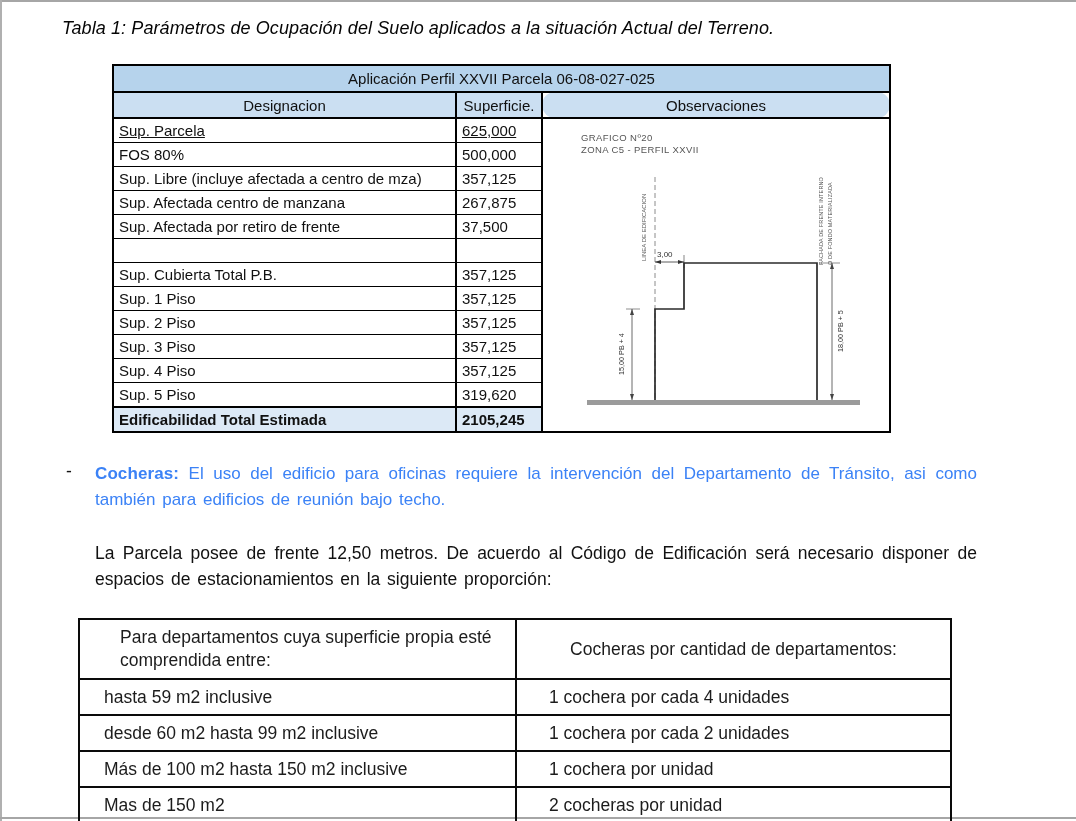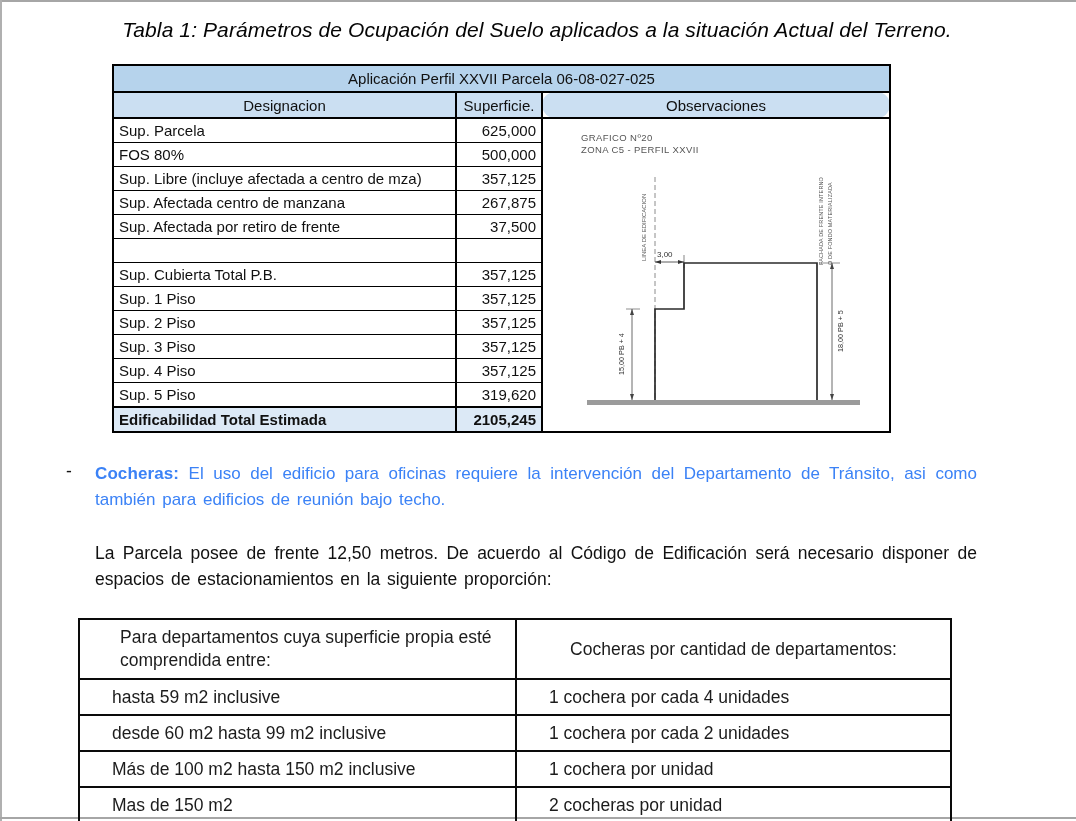"Tabla 1: Parámetros de Ocupación" .doc-title { font-size: 21px -> 18px; text-align: center -> none }
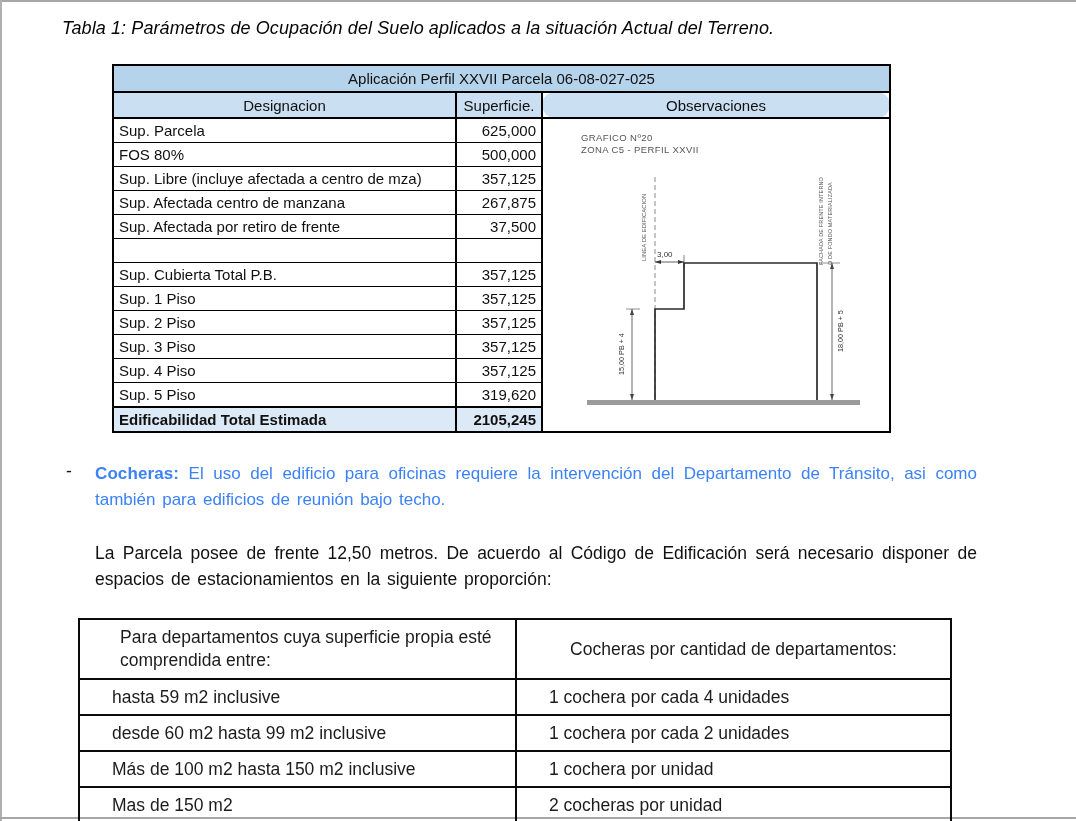"Sup. Parcela" .t1 tr.first-data td { text-decoration: none -> underline }
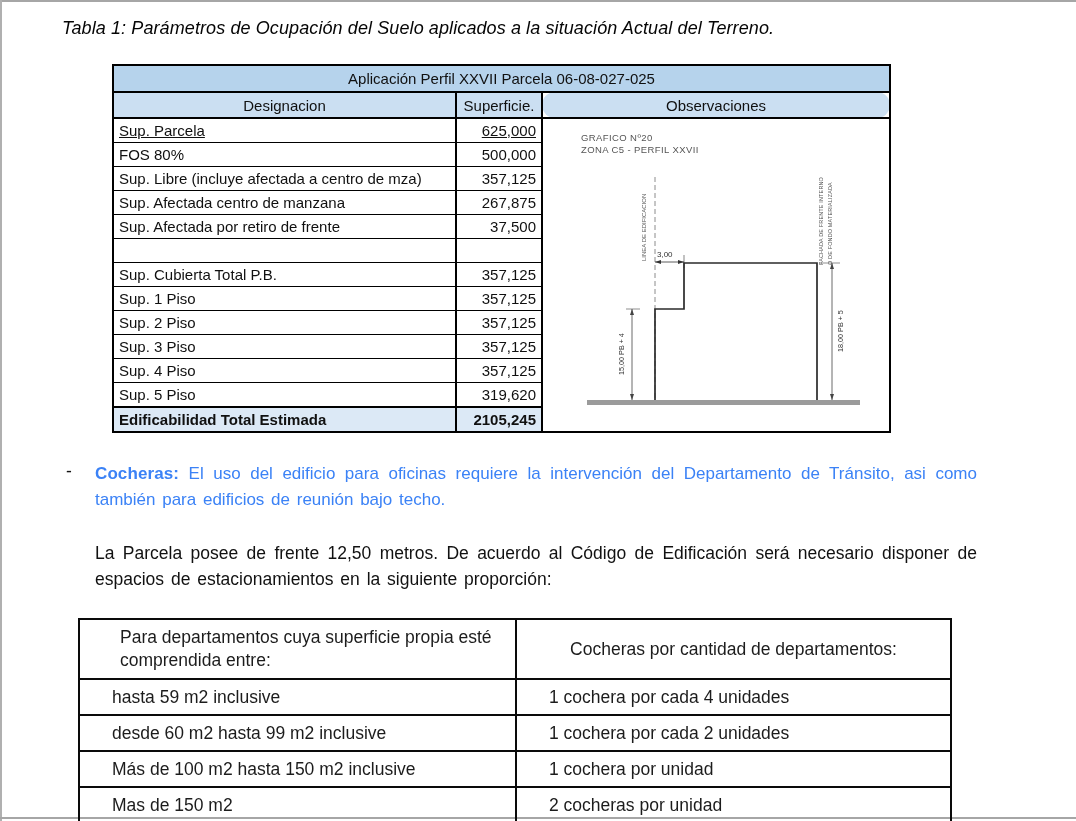"625,000" .t1 .val { text-align: right -> left }
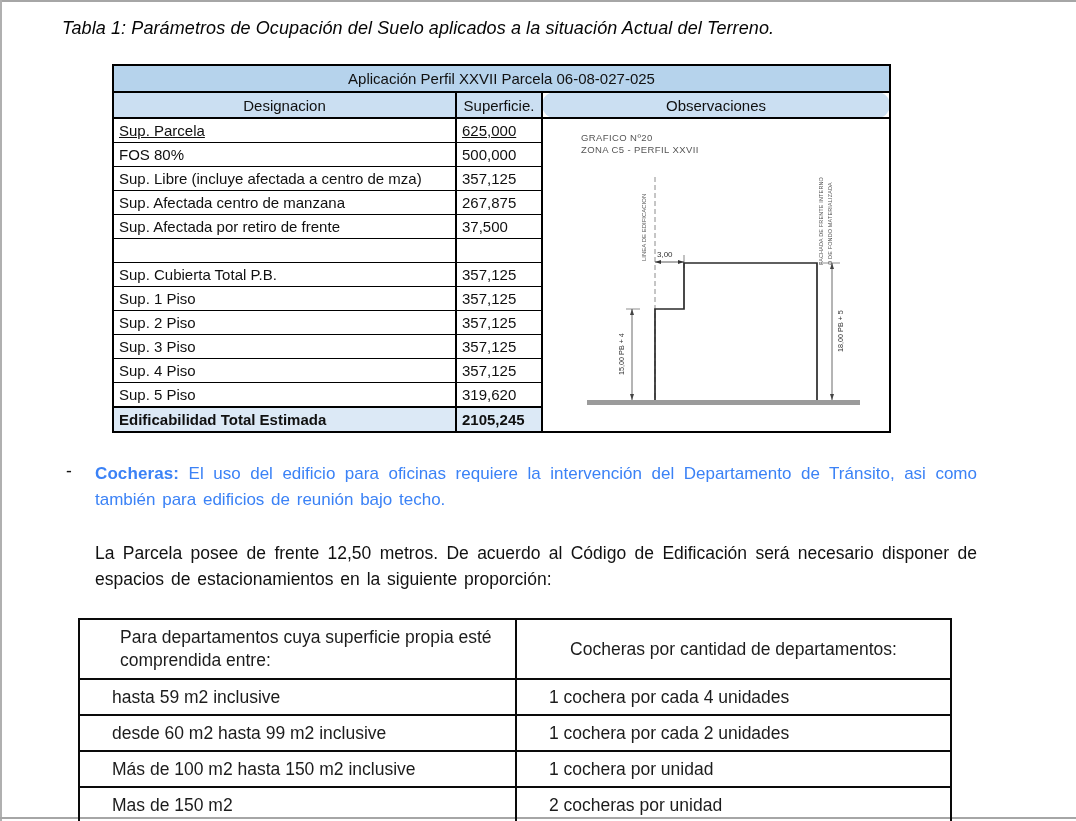"hasta 59 m2 inclusive" .t2 .c1 { padding-left: 32px -> 24px }
